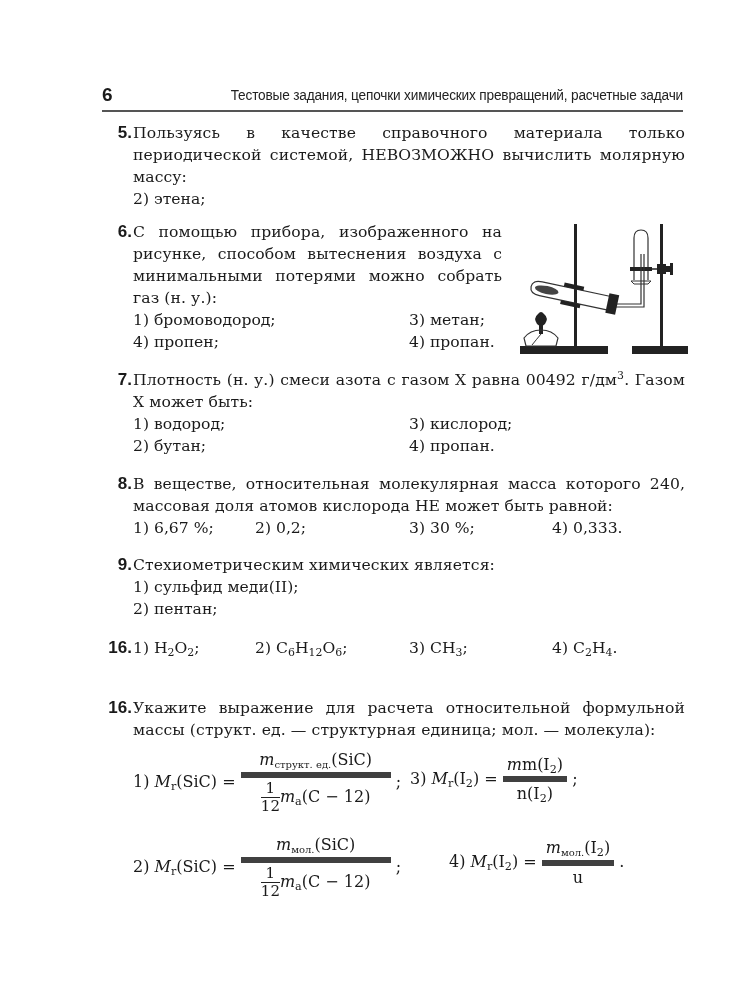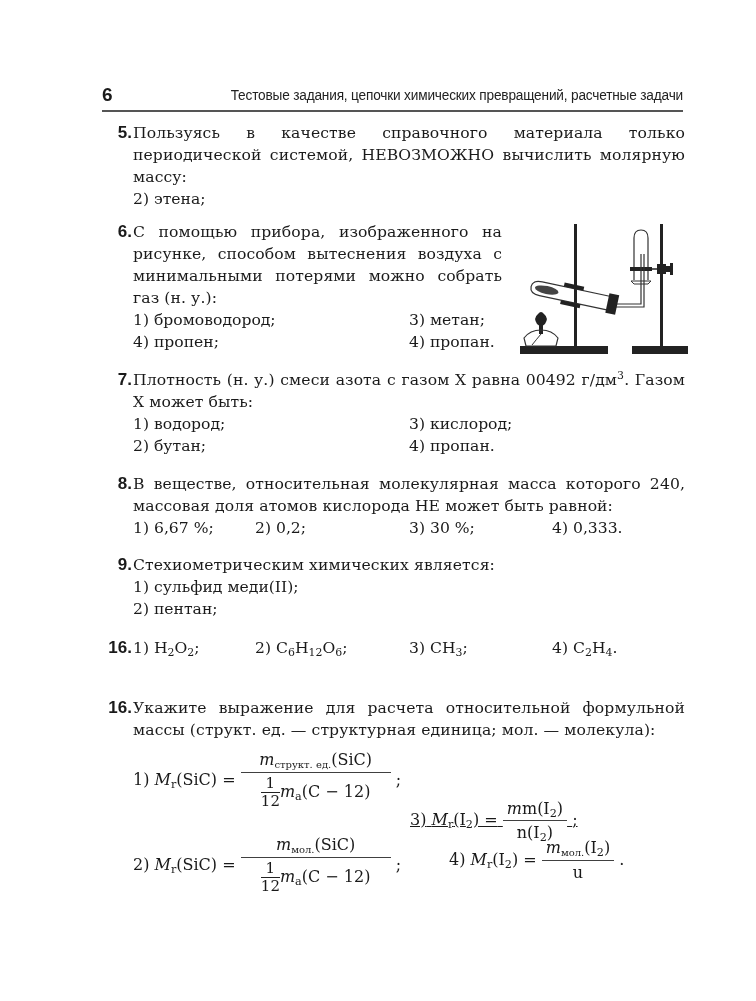"mструкт. ед.(SiC)" .frac .n { border-bottom: 1px solid #404040 -> 6px solid #404040 }
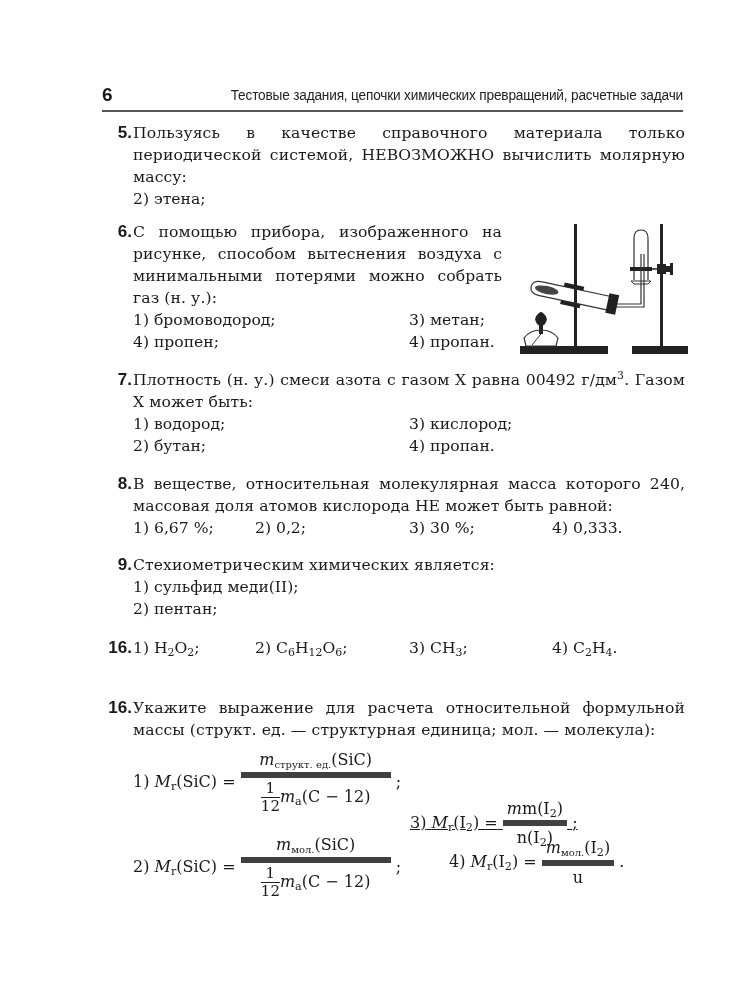"3) Mr(I2) =" div.formula { text-decoration: underline -> none; top: 799px -> 755px }
